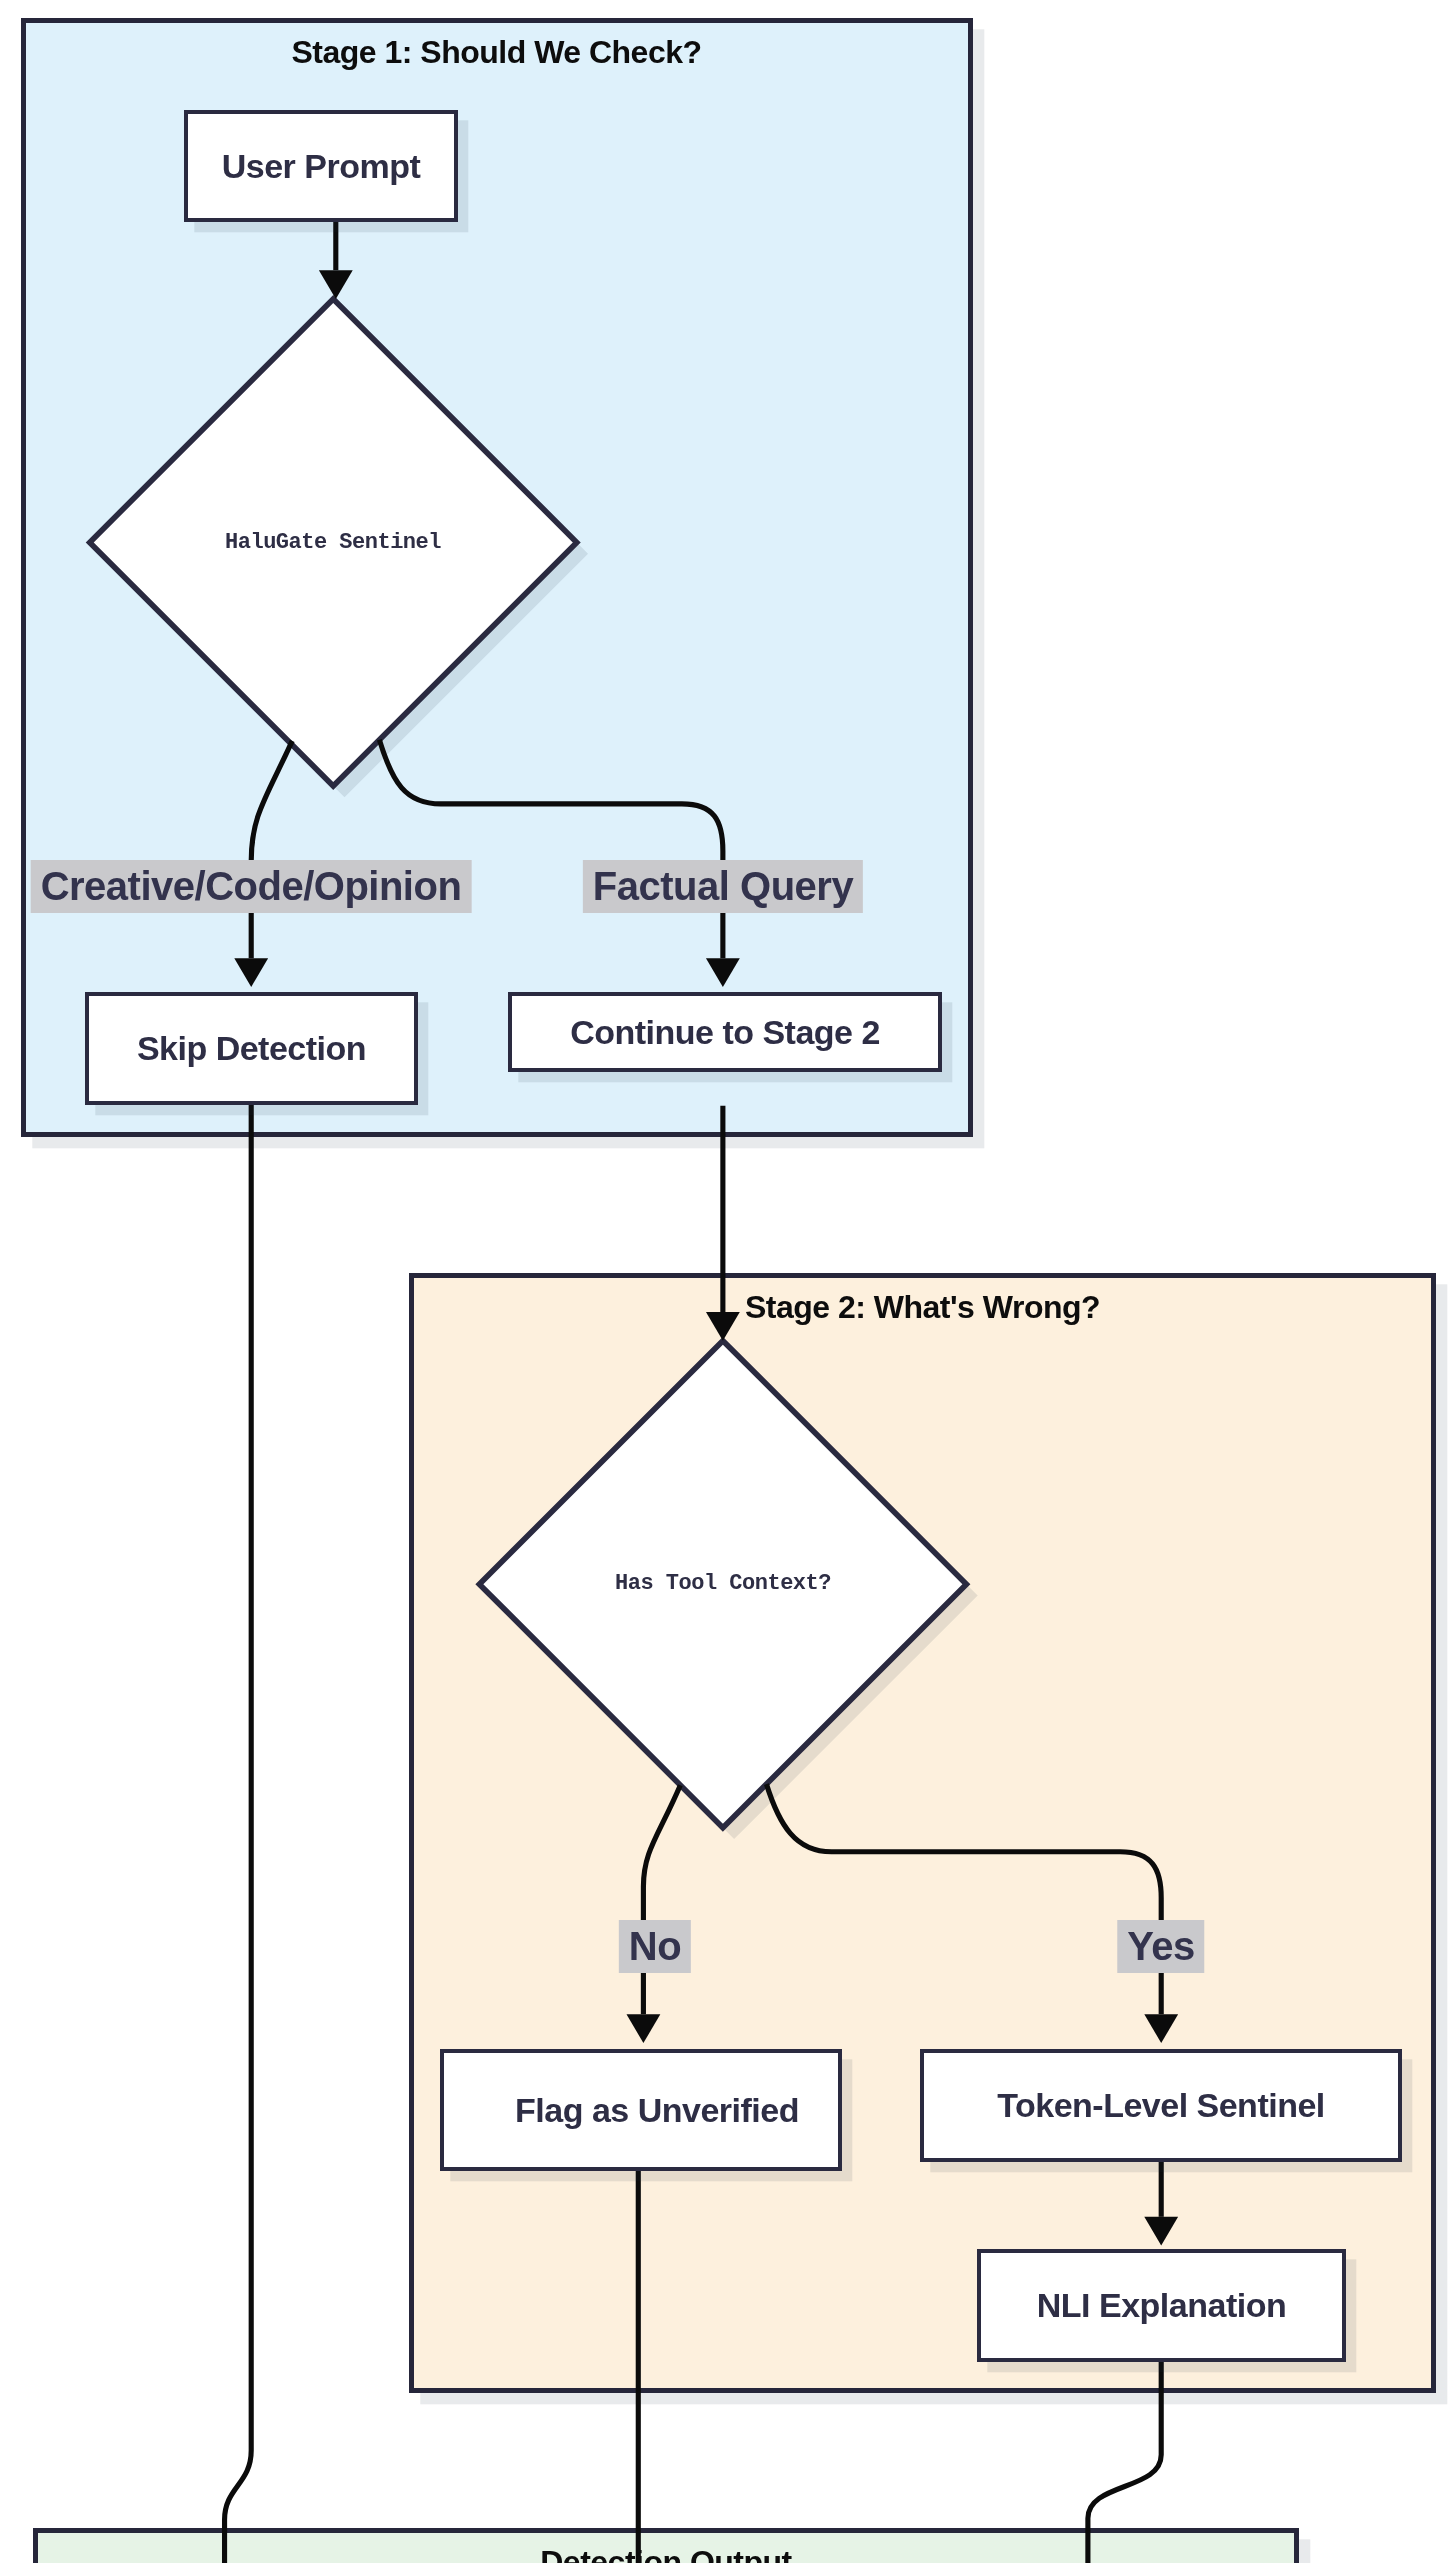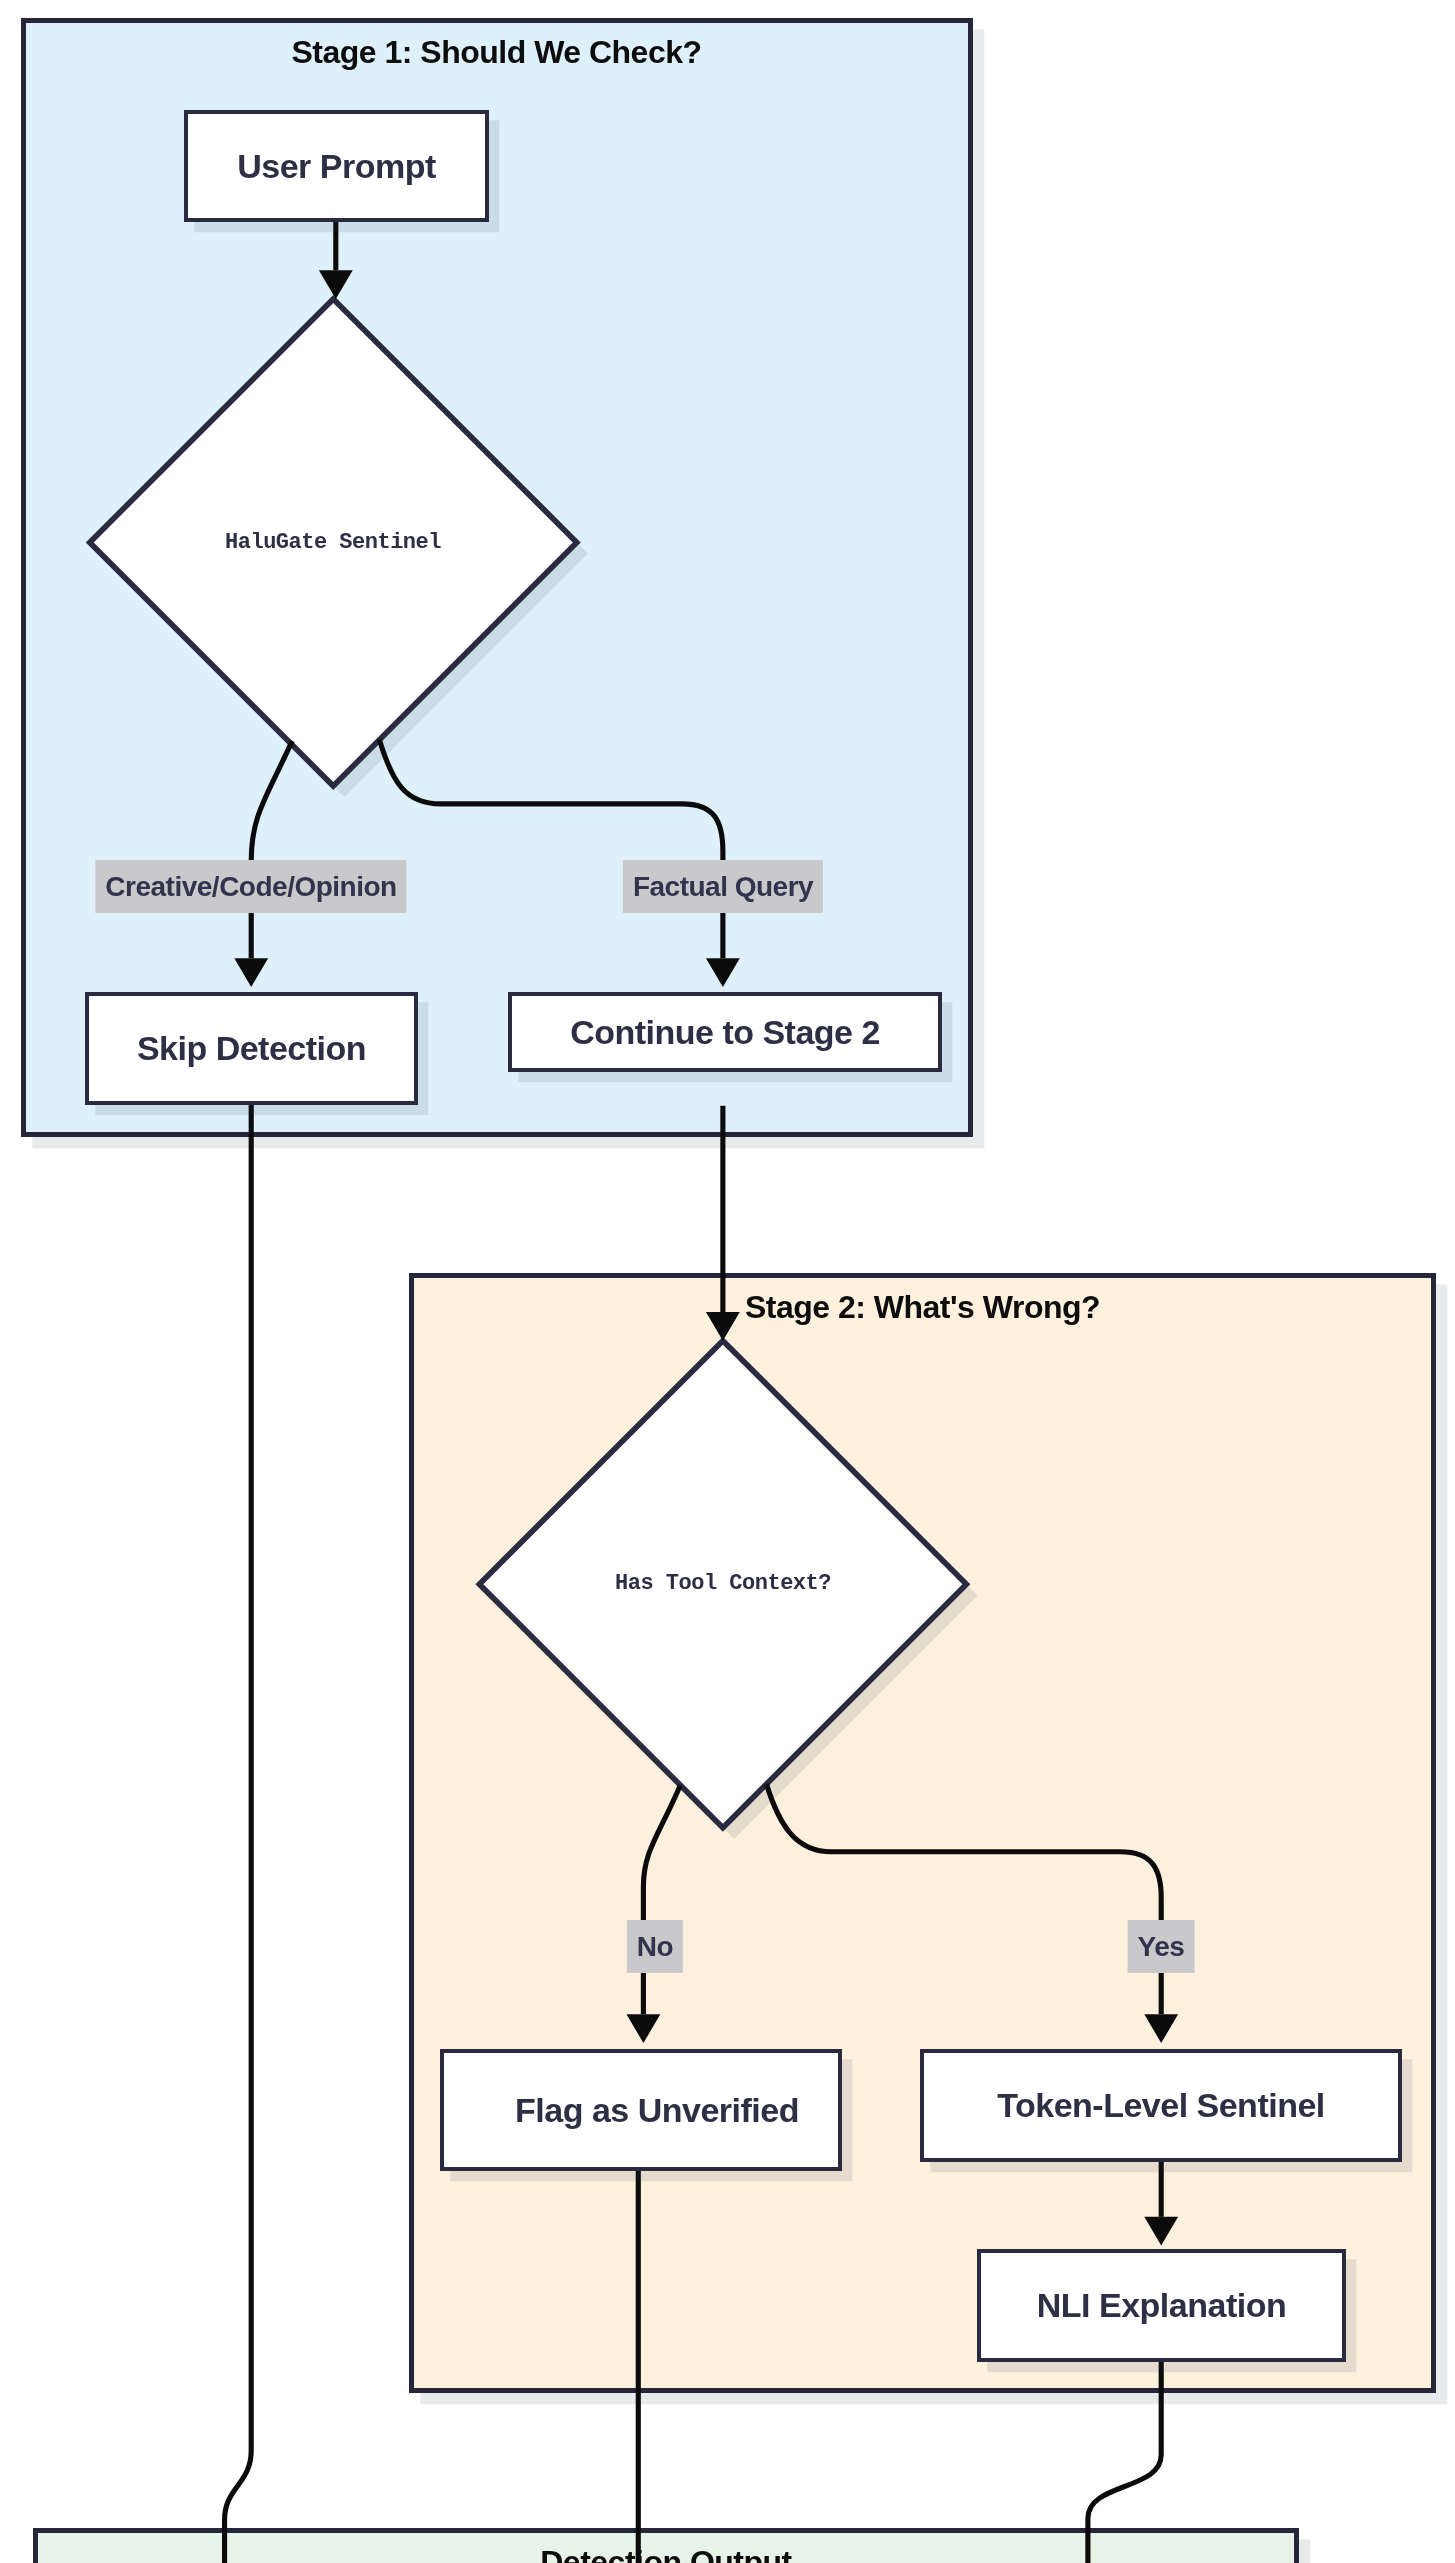"User Prompt" .n-user { width: 305px -> 274px }
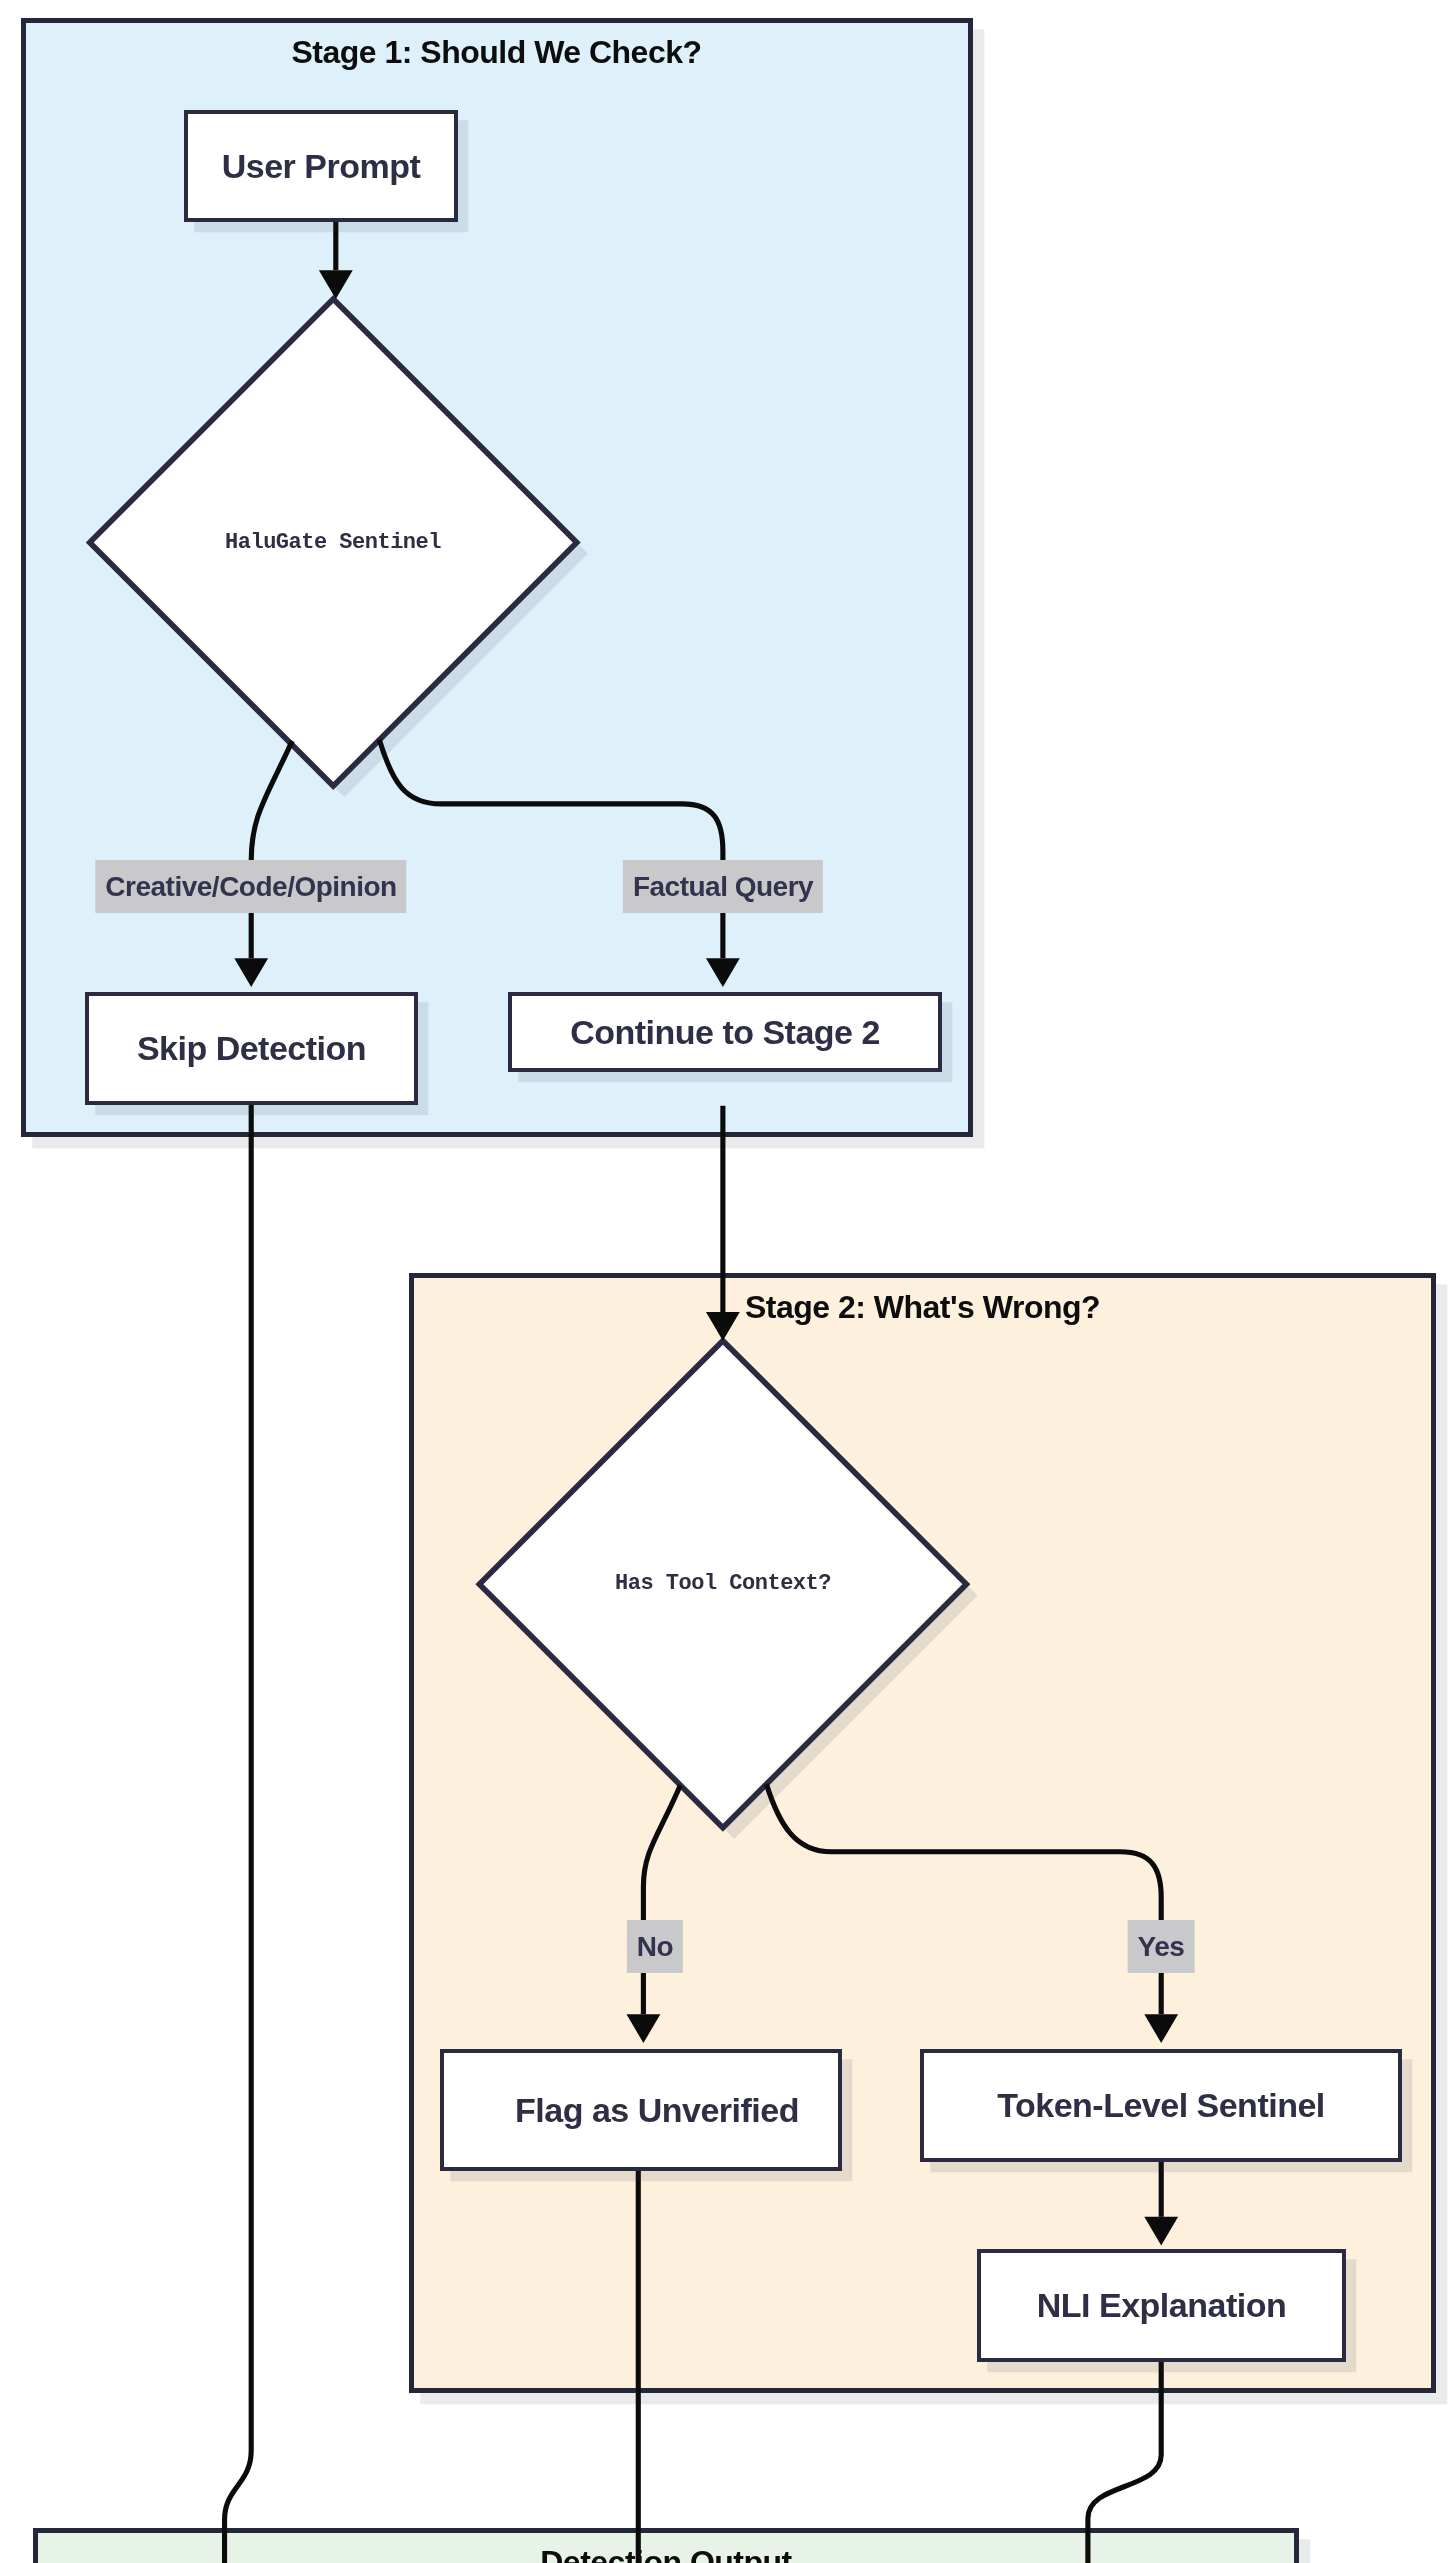"Creative/Code/Opinion" .edge-label { font-size: 28px -> 40px }
